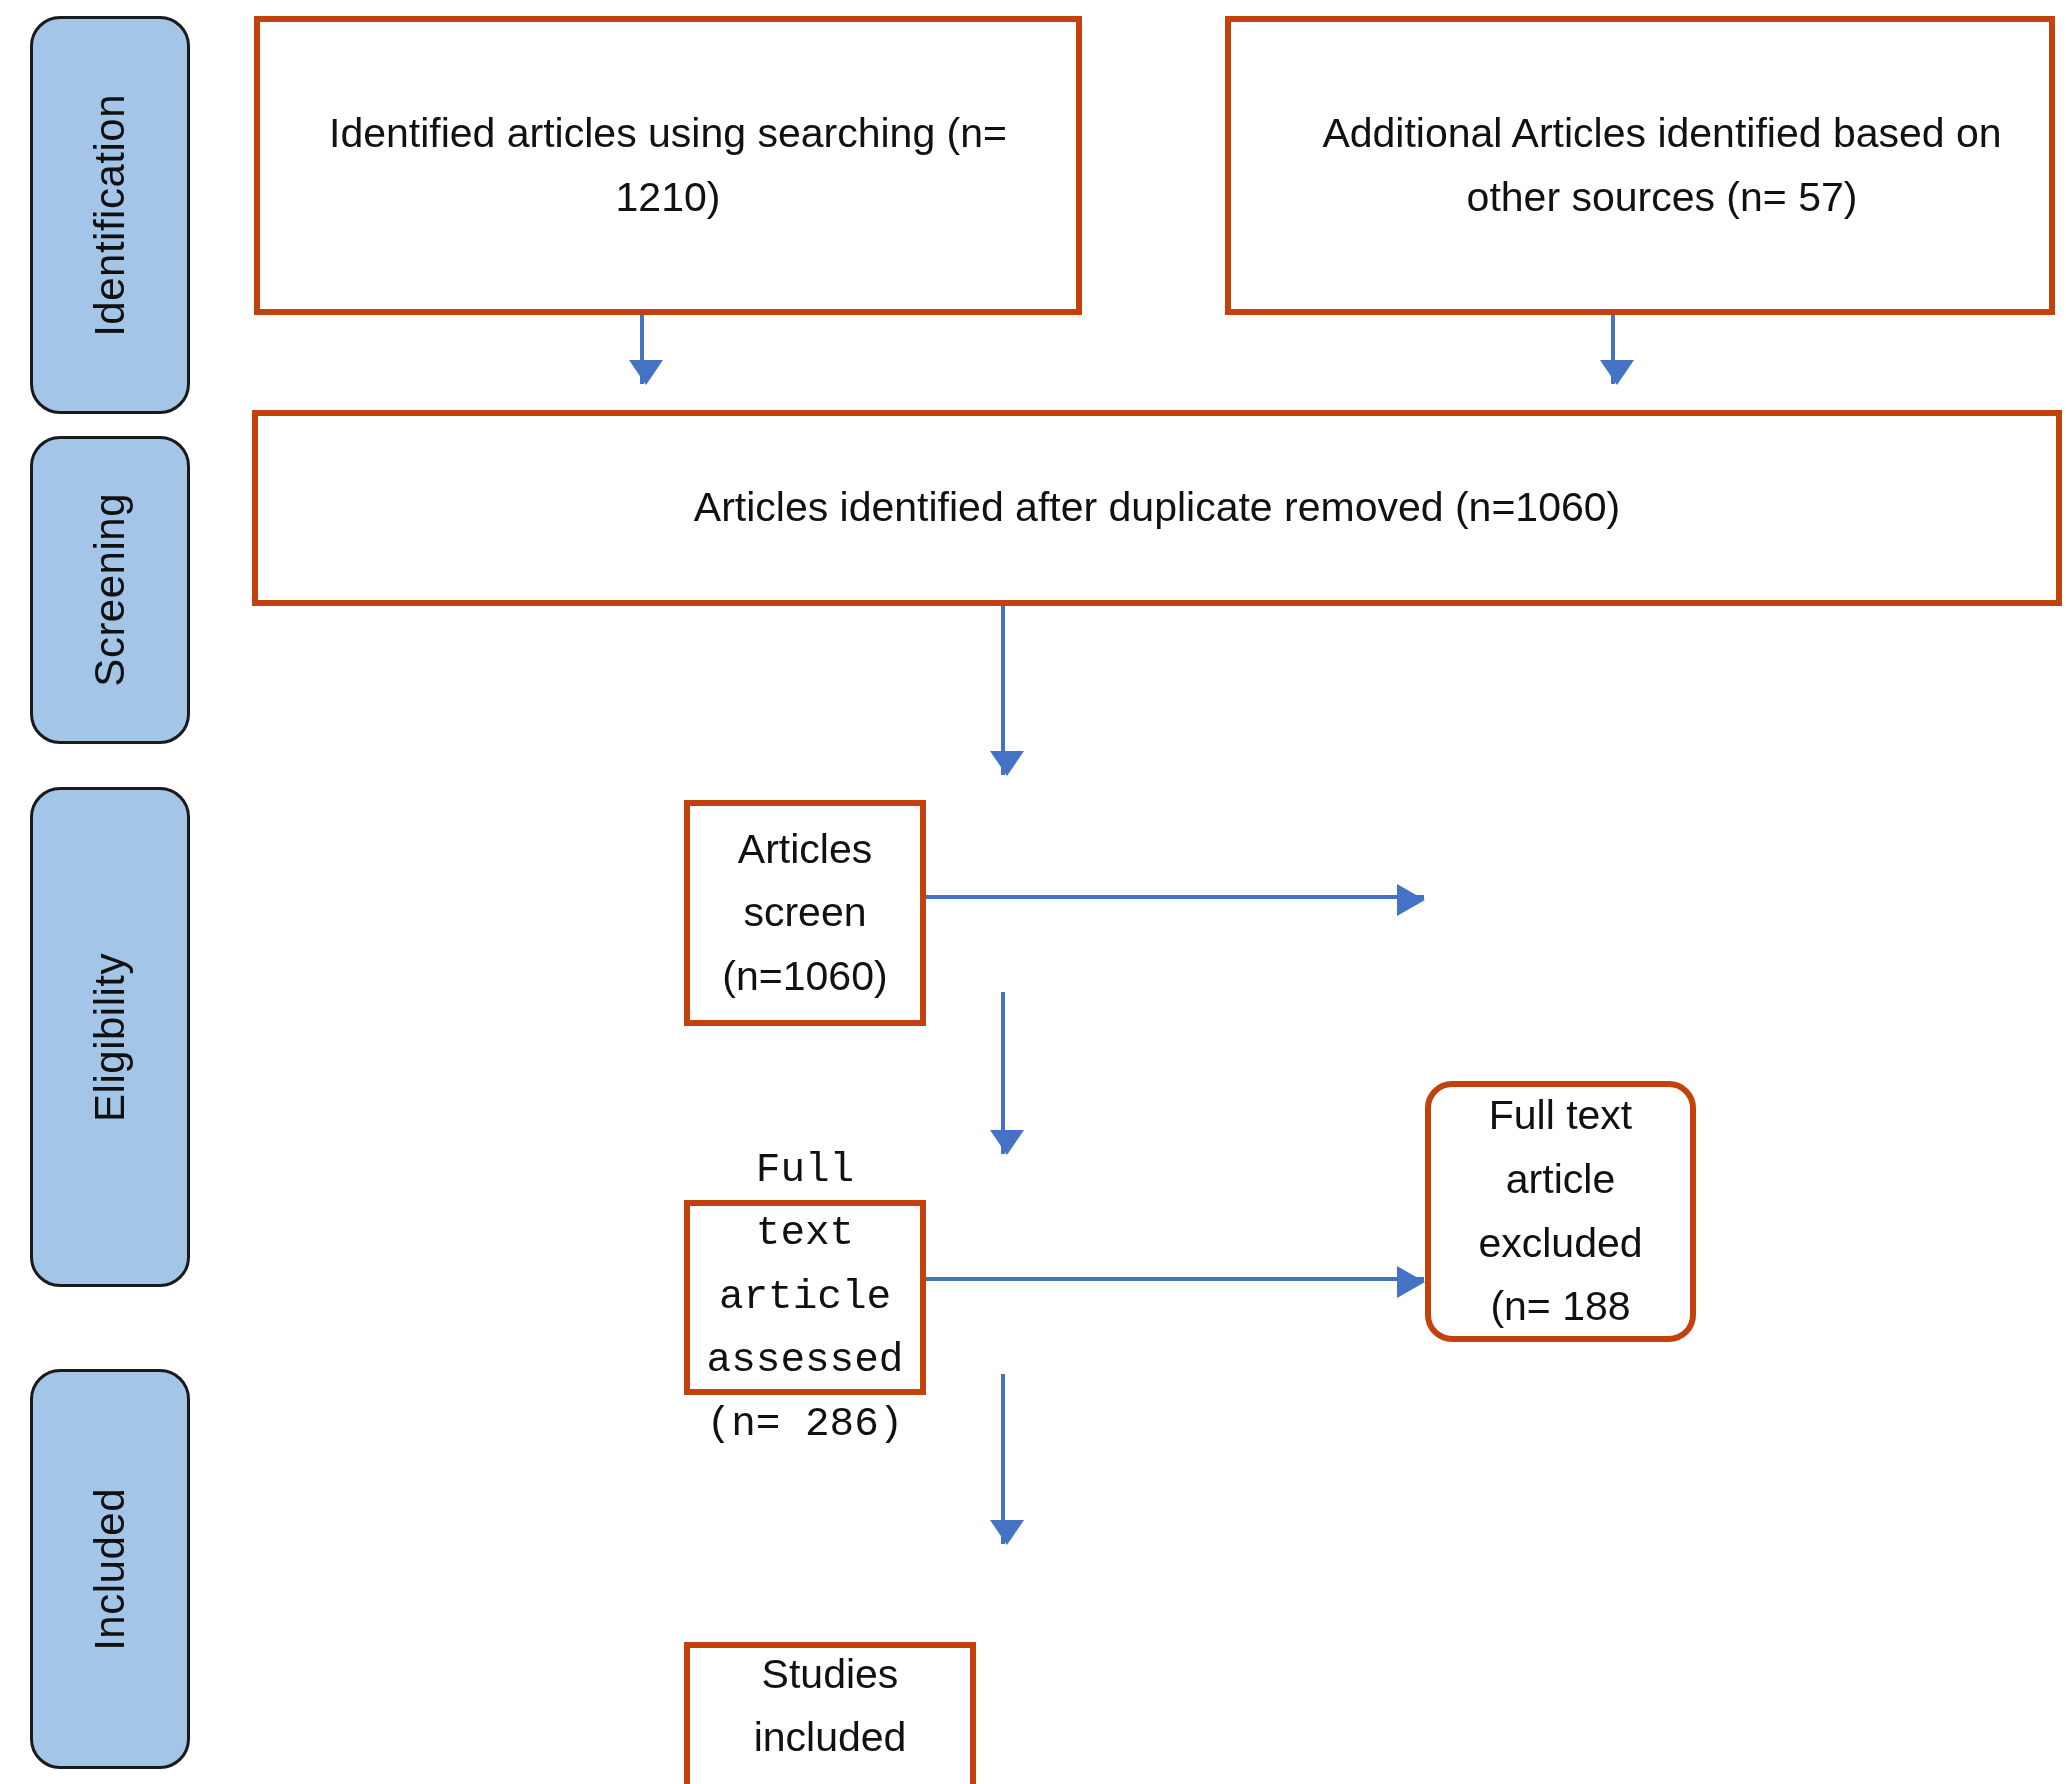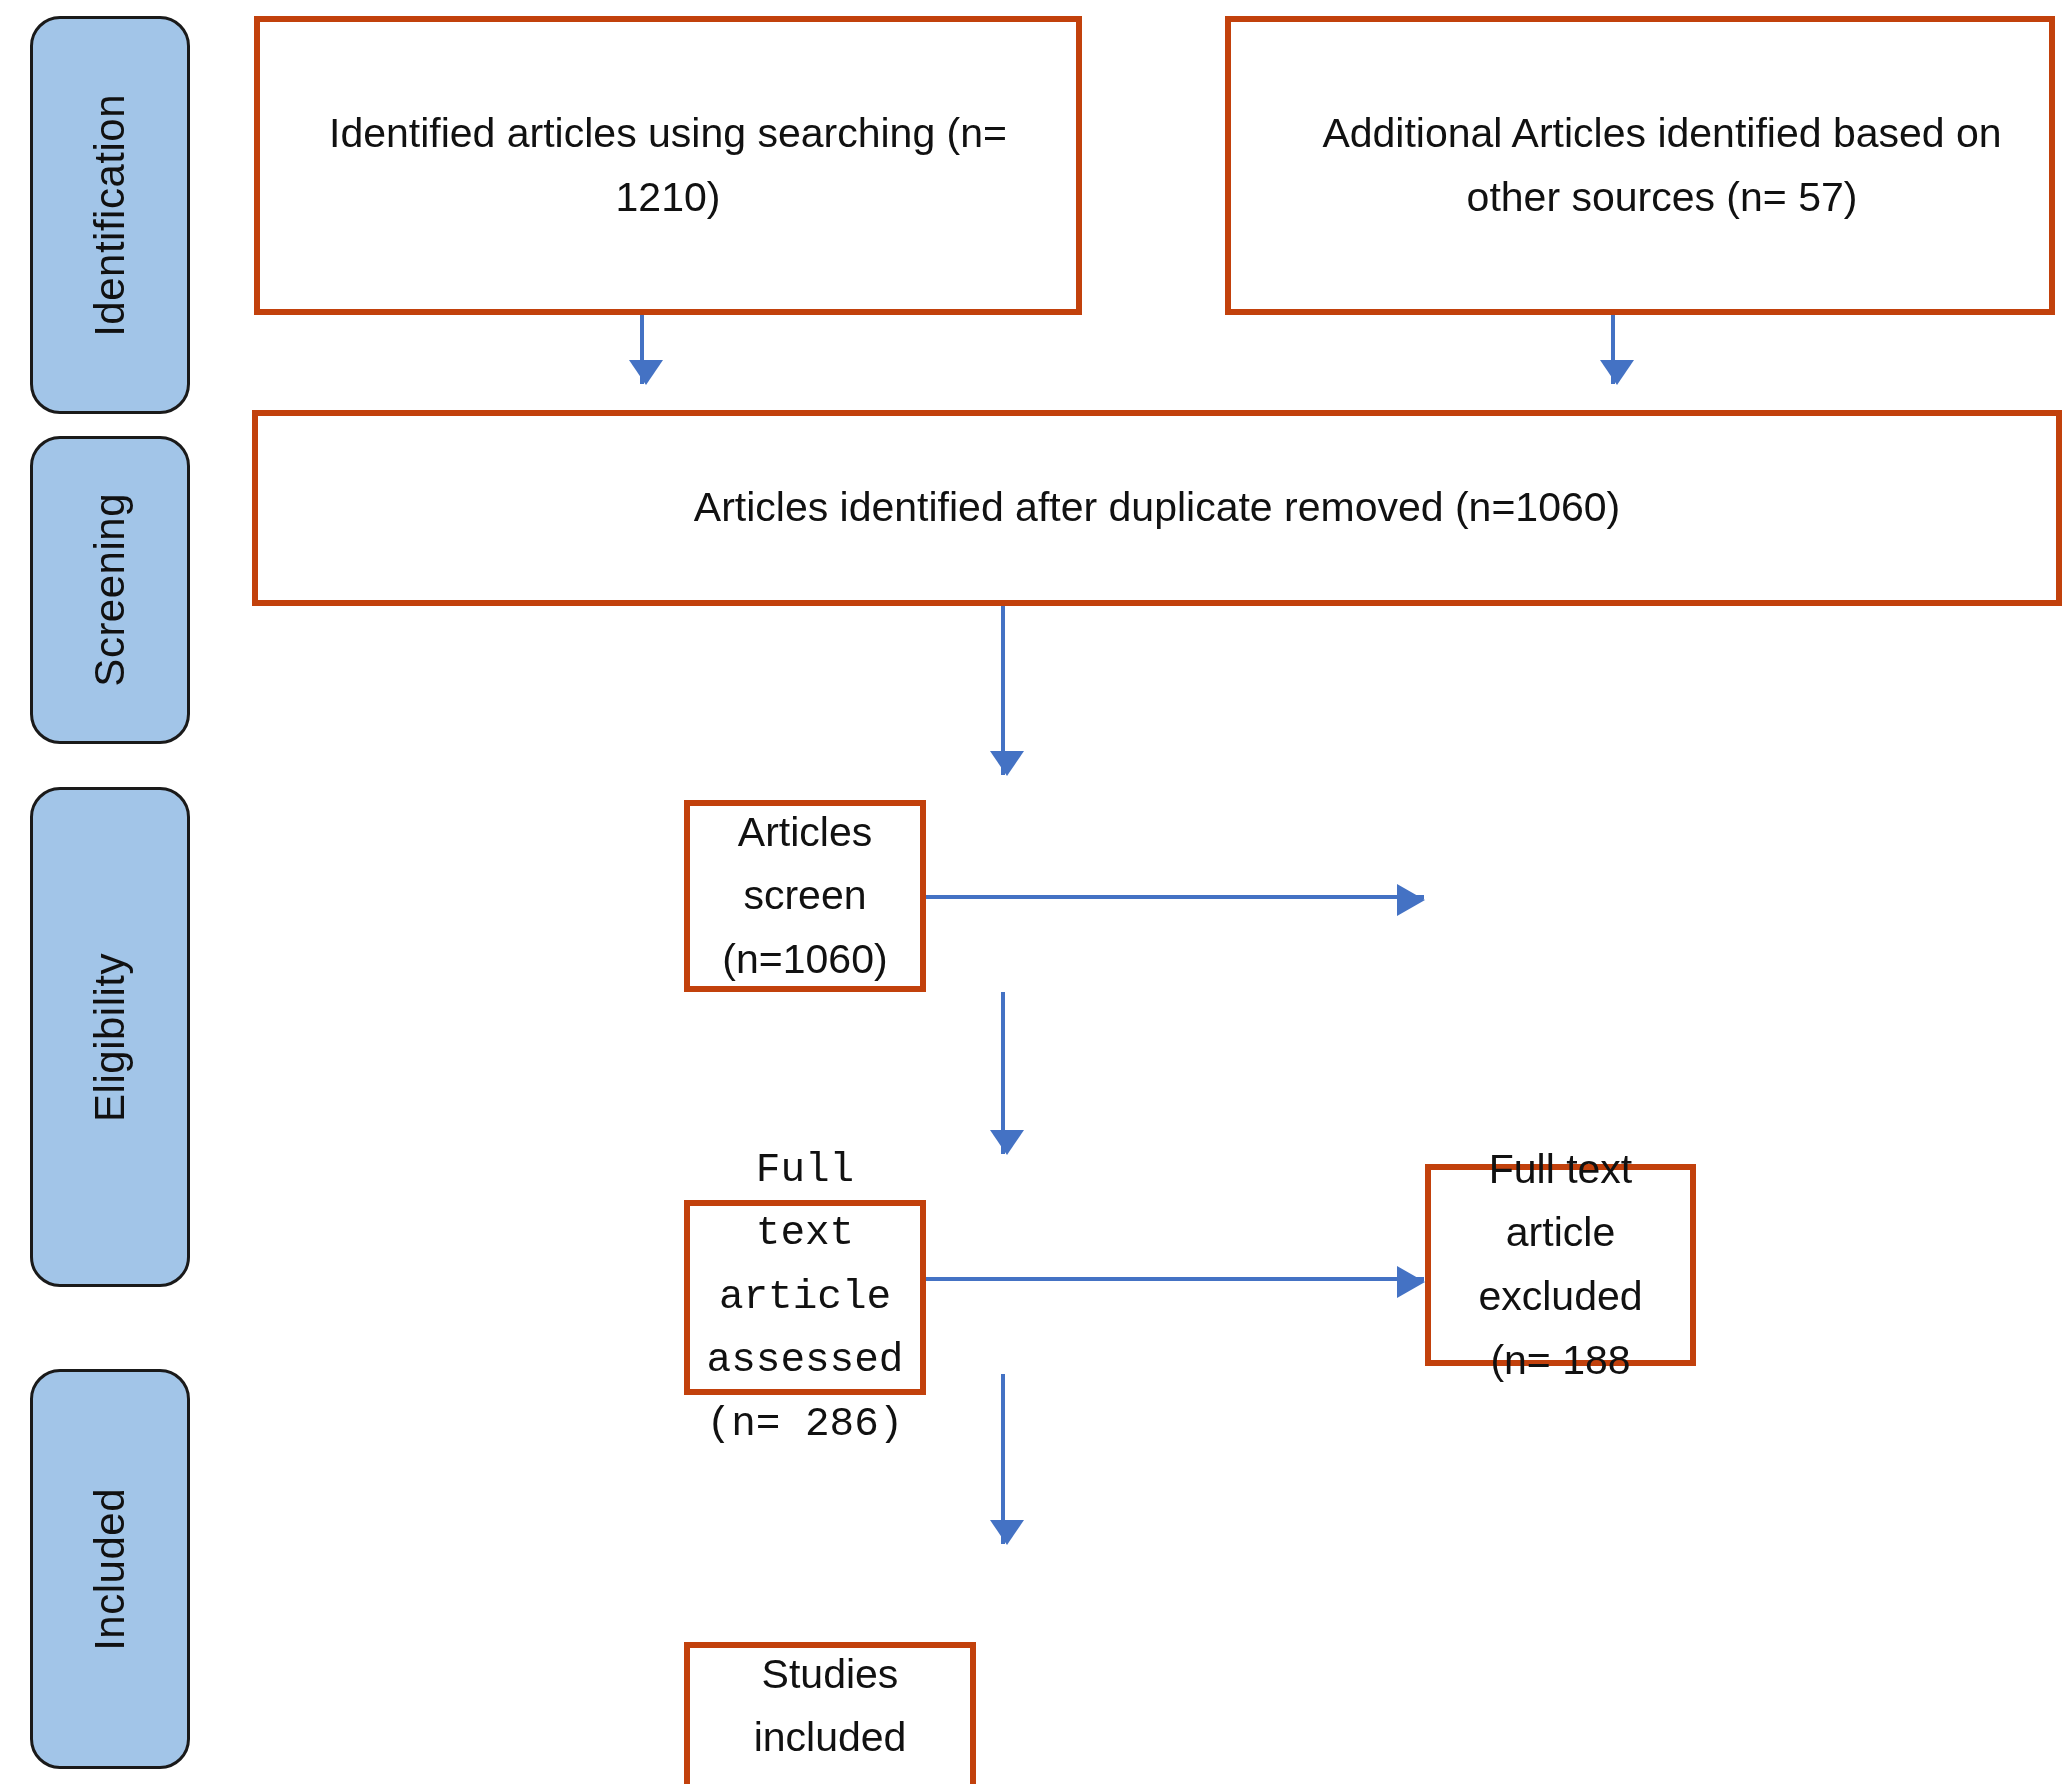"Articles screen (n=1060)" div.flow-box { height: 192px -> 226px }
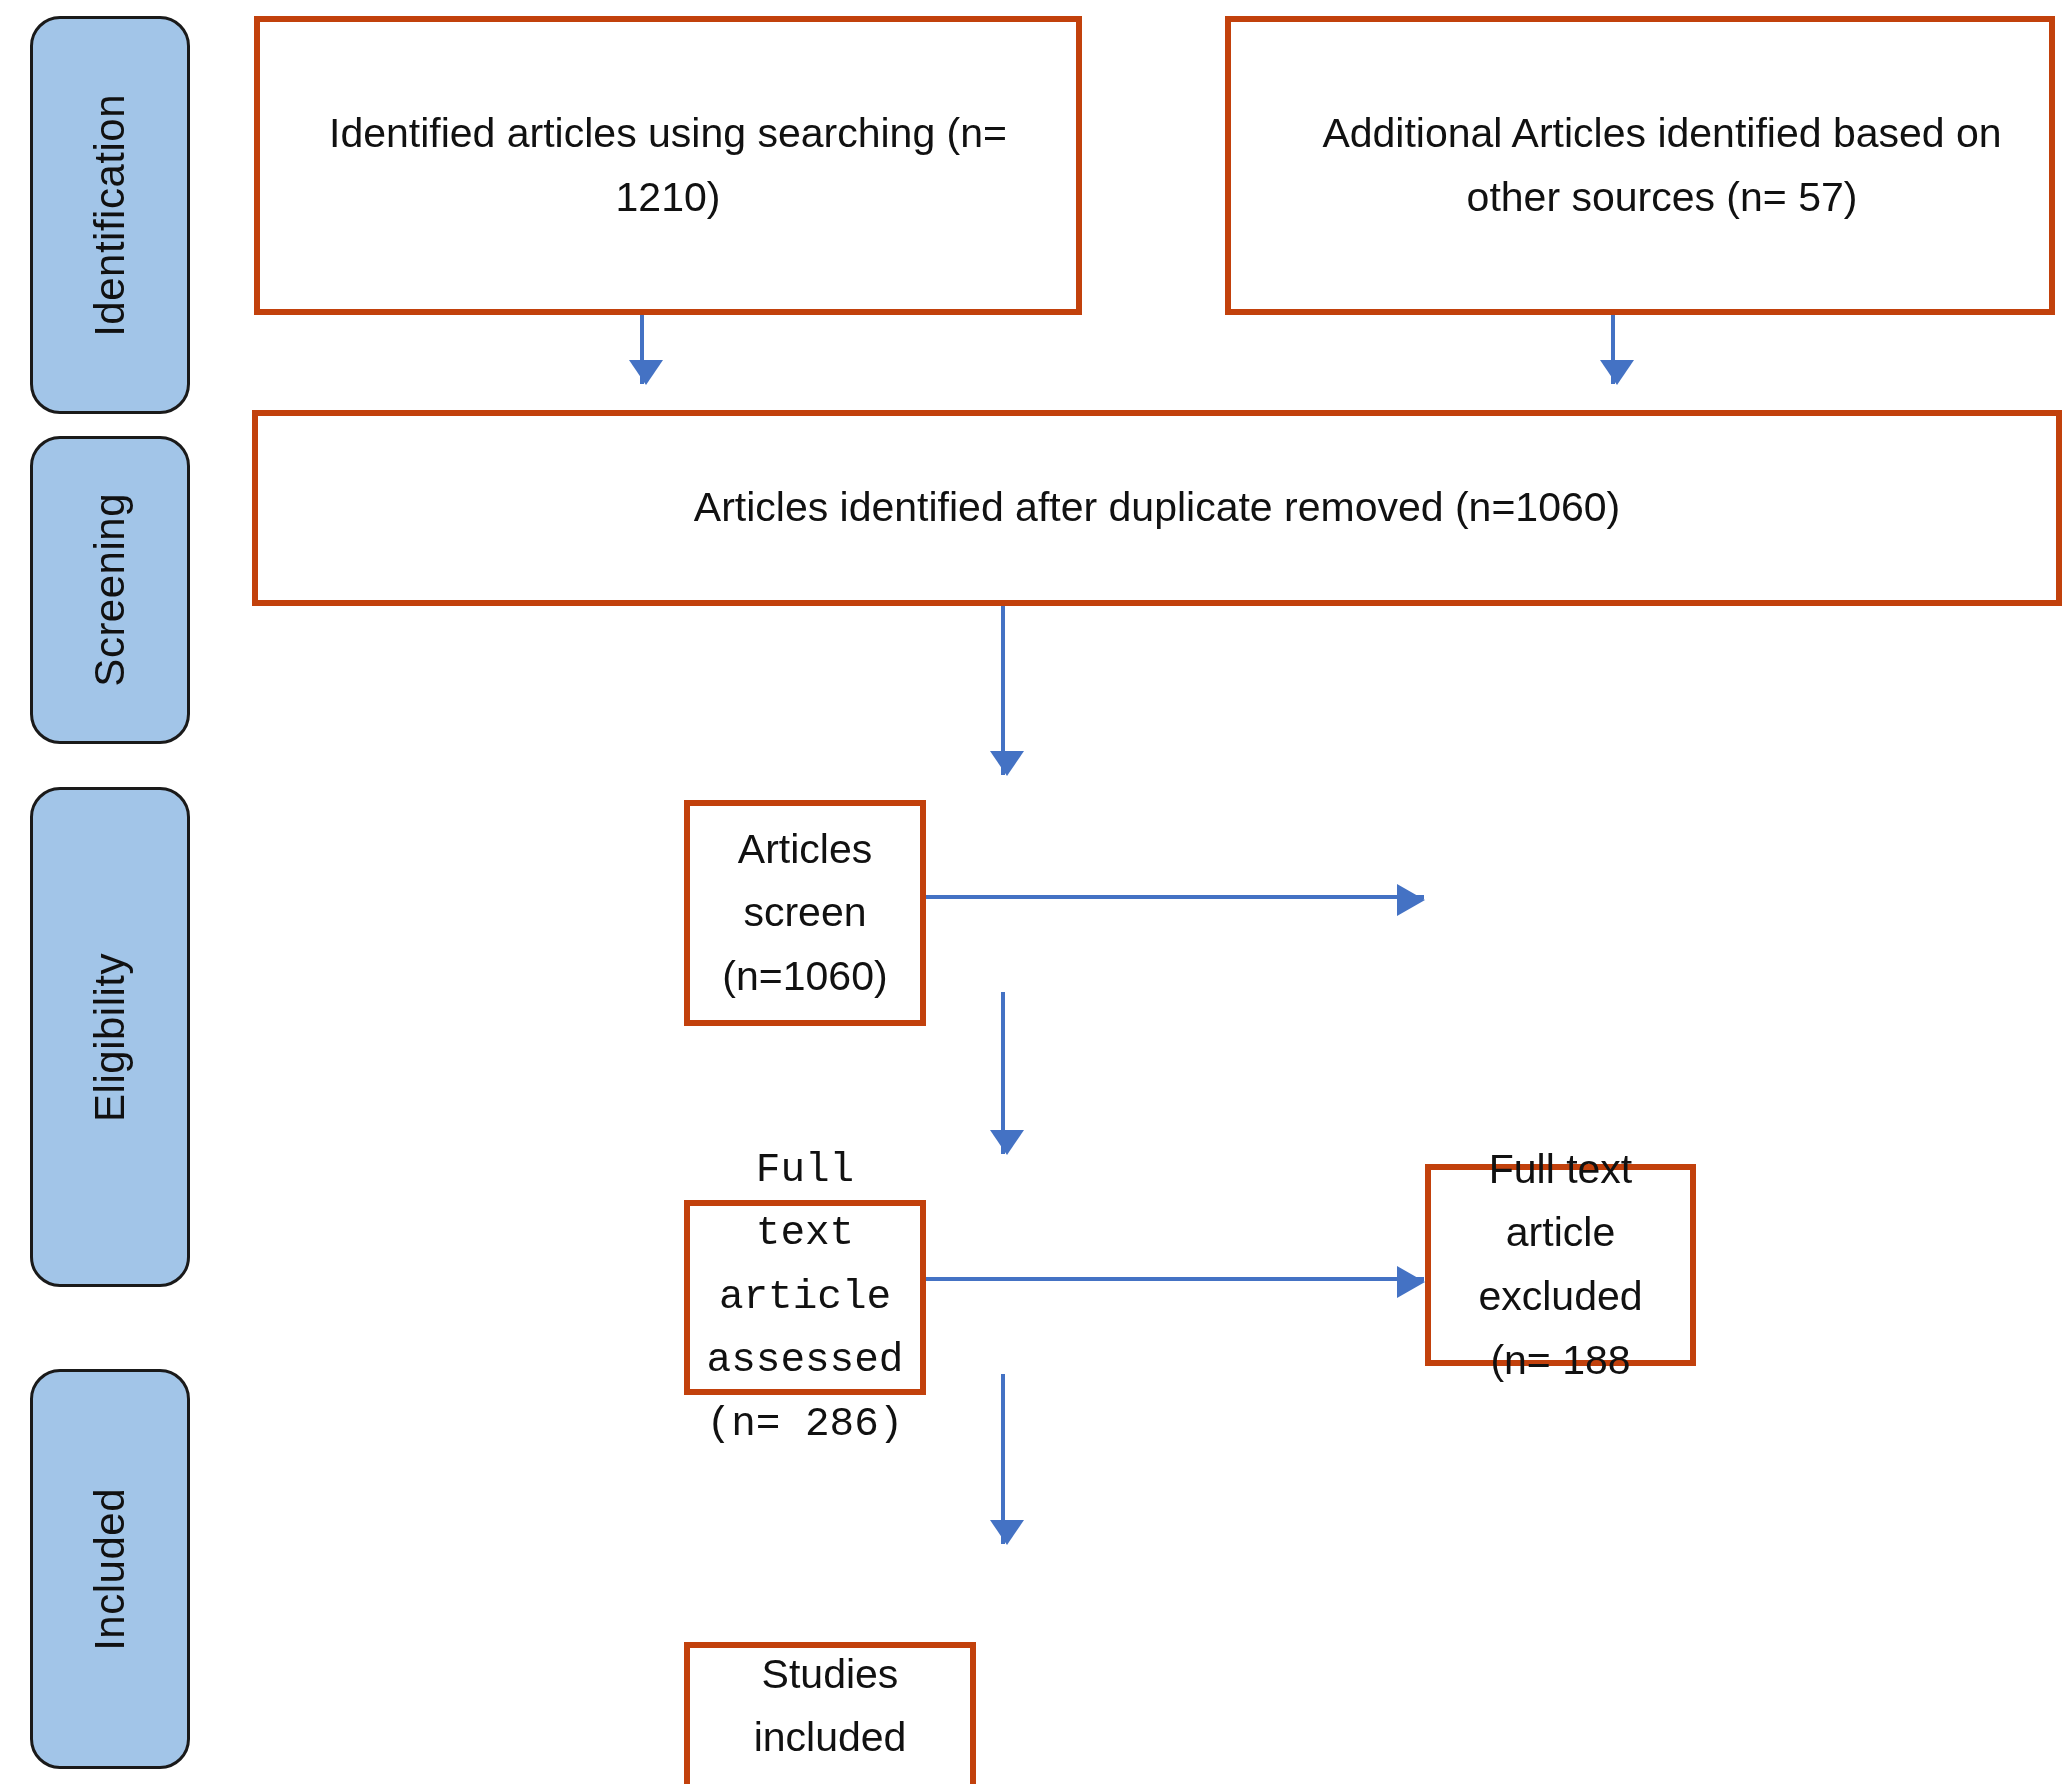"Full text article excluded" div.flow-box { border-radius: none -> 27px; height: 202px -> 261px; top: 1164px -> 1081px }
